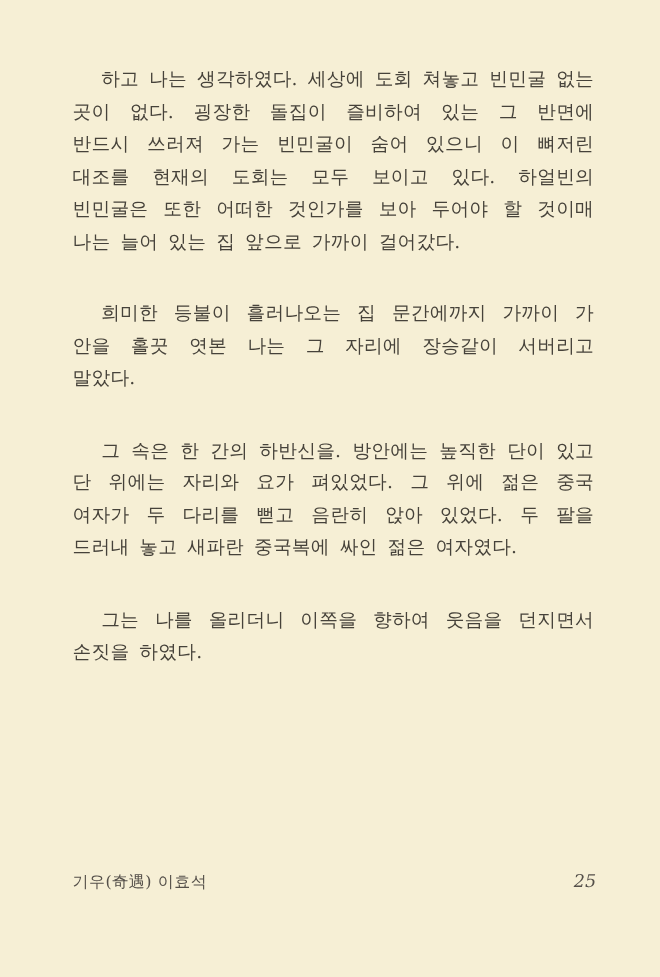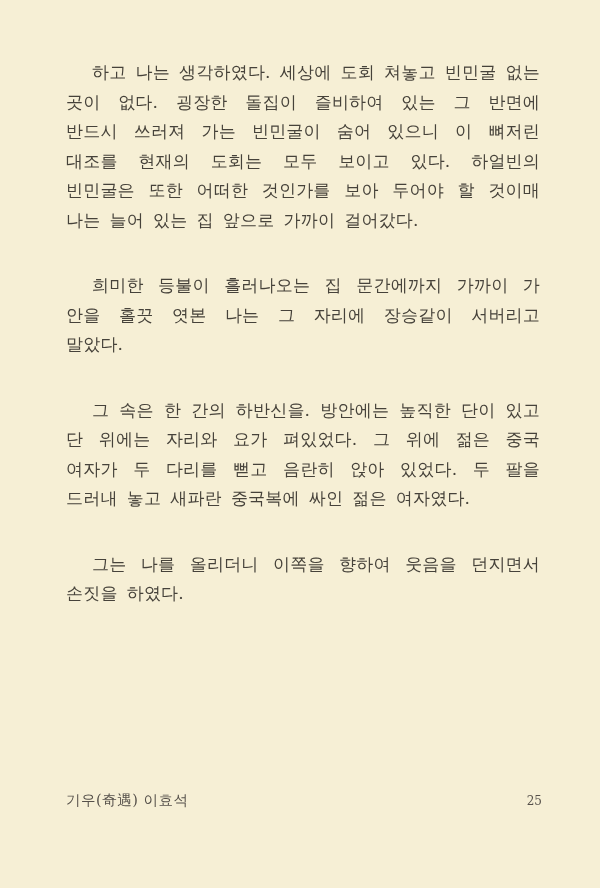"25" .page-number { font-size: 12px -> 16px; font-style: none -> italic }
